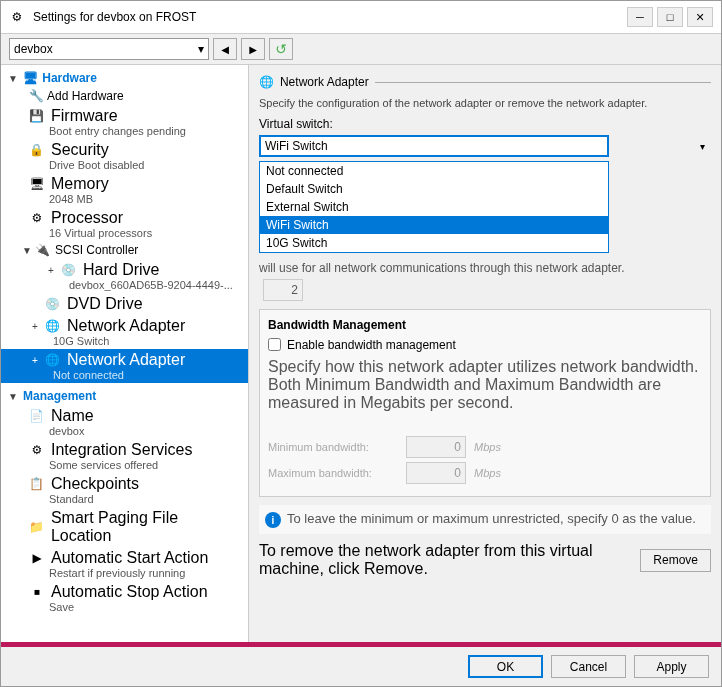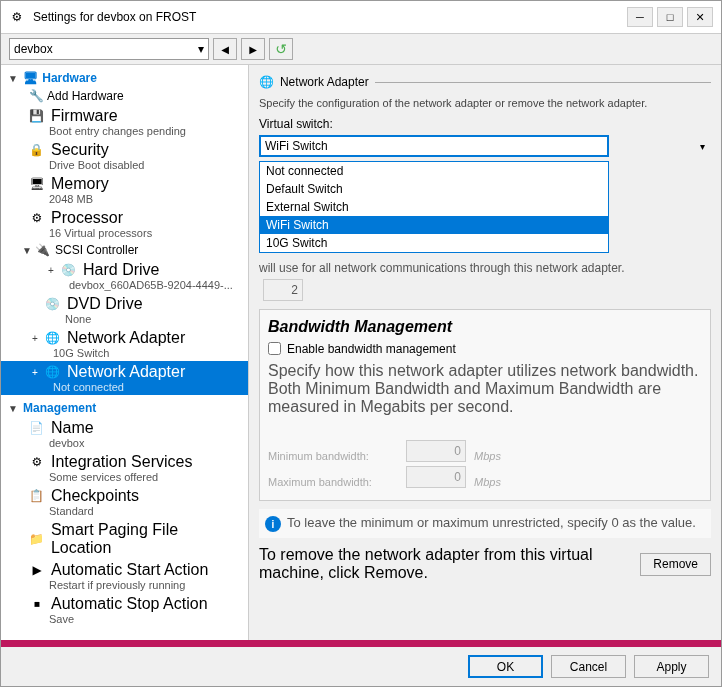"None" span.sidebar-item-sub { html: <span>None</span> -> none }
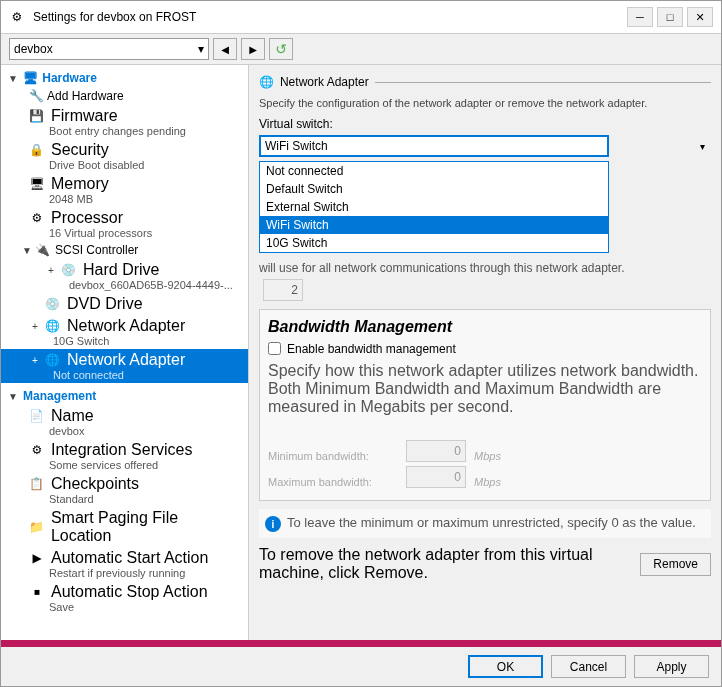"Bandwidth Management" .bandwidth-title { font-size: 16px -> 12px; font-style: italic -> none }
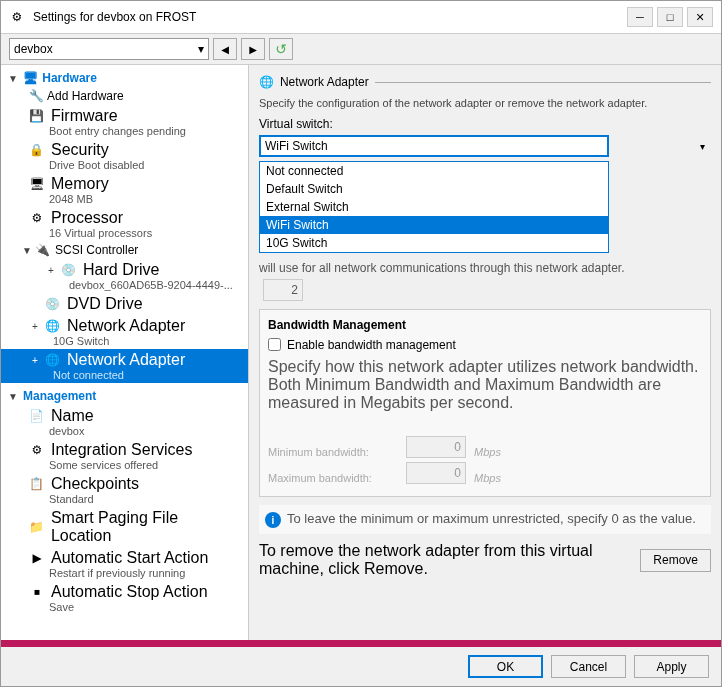"Minimum bandwidth:" .bw-field { align-items: flex-end -> center }
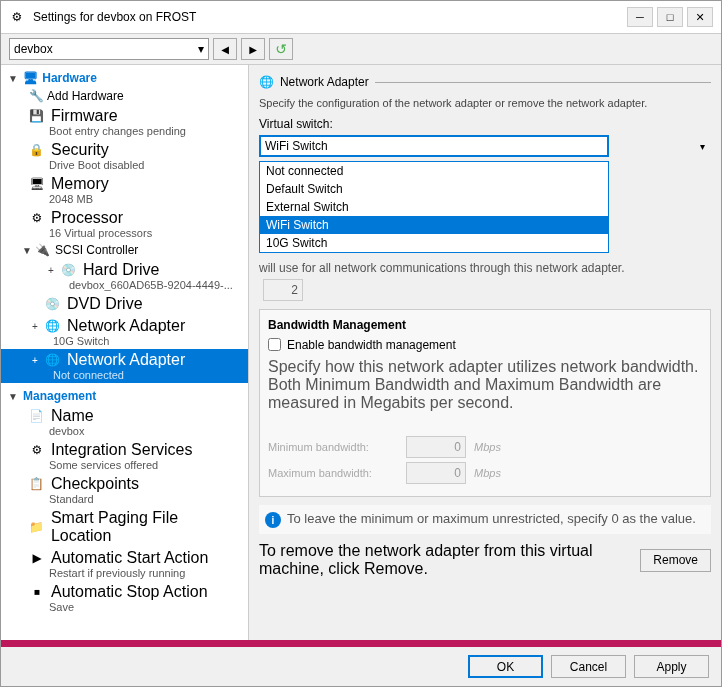"OK" .footer { border-top: 7px solid #be185d -> 5px solid #be185d }
